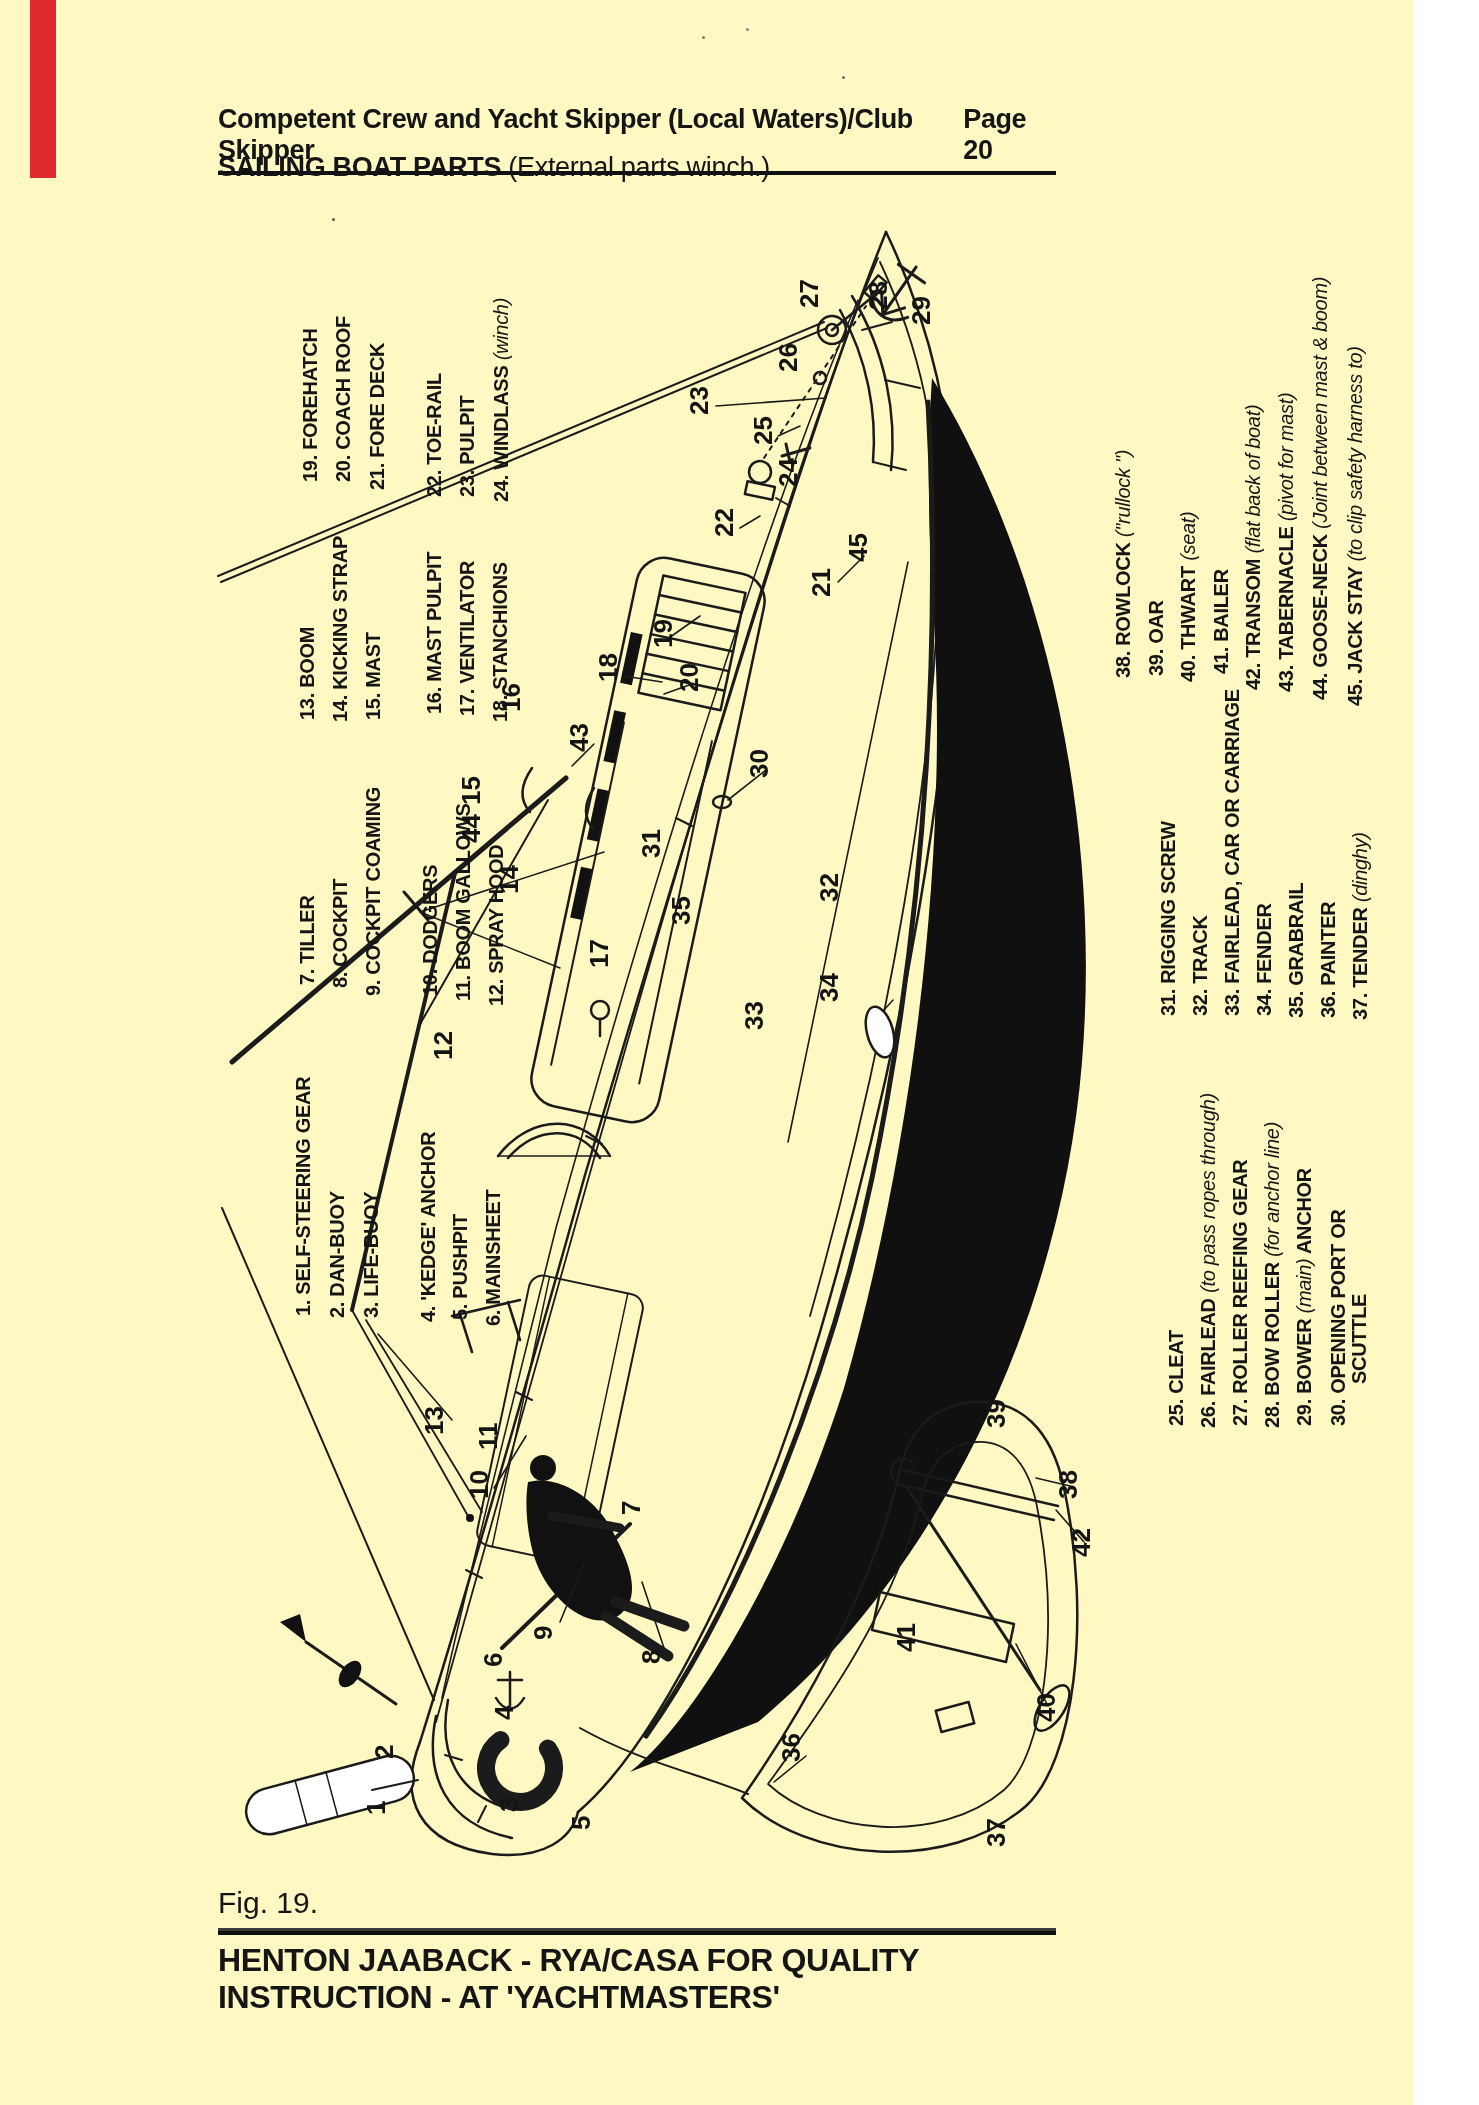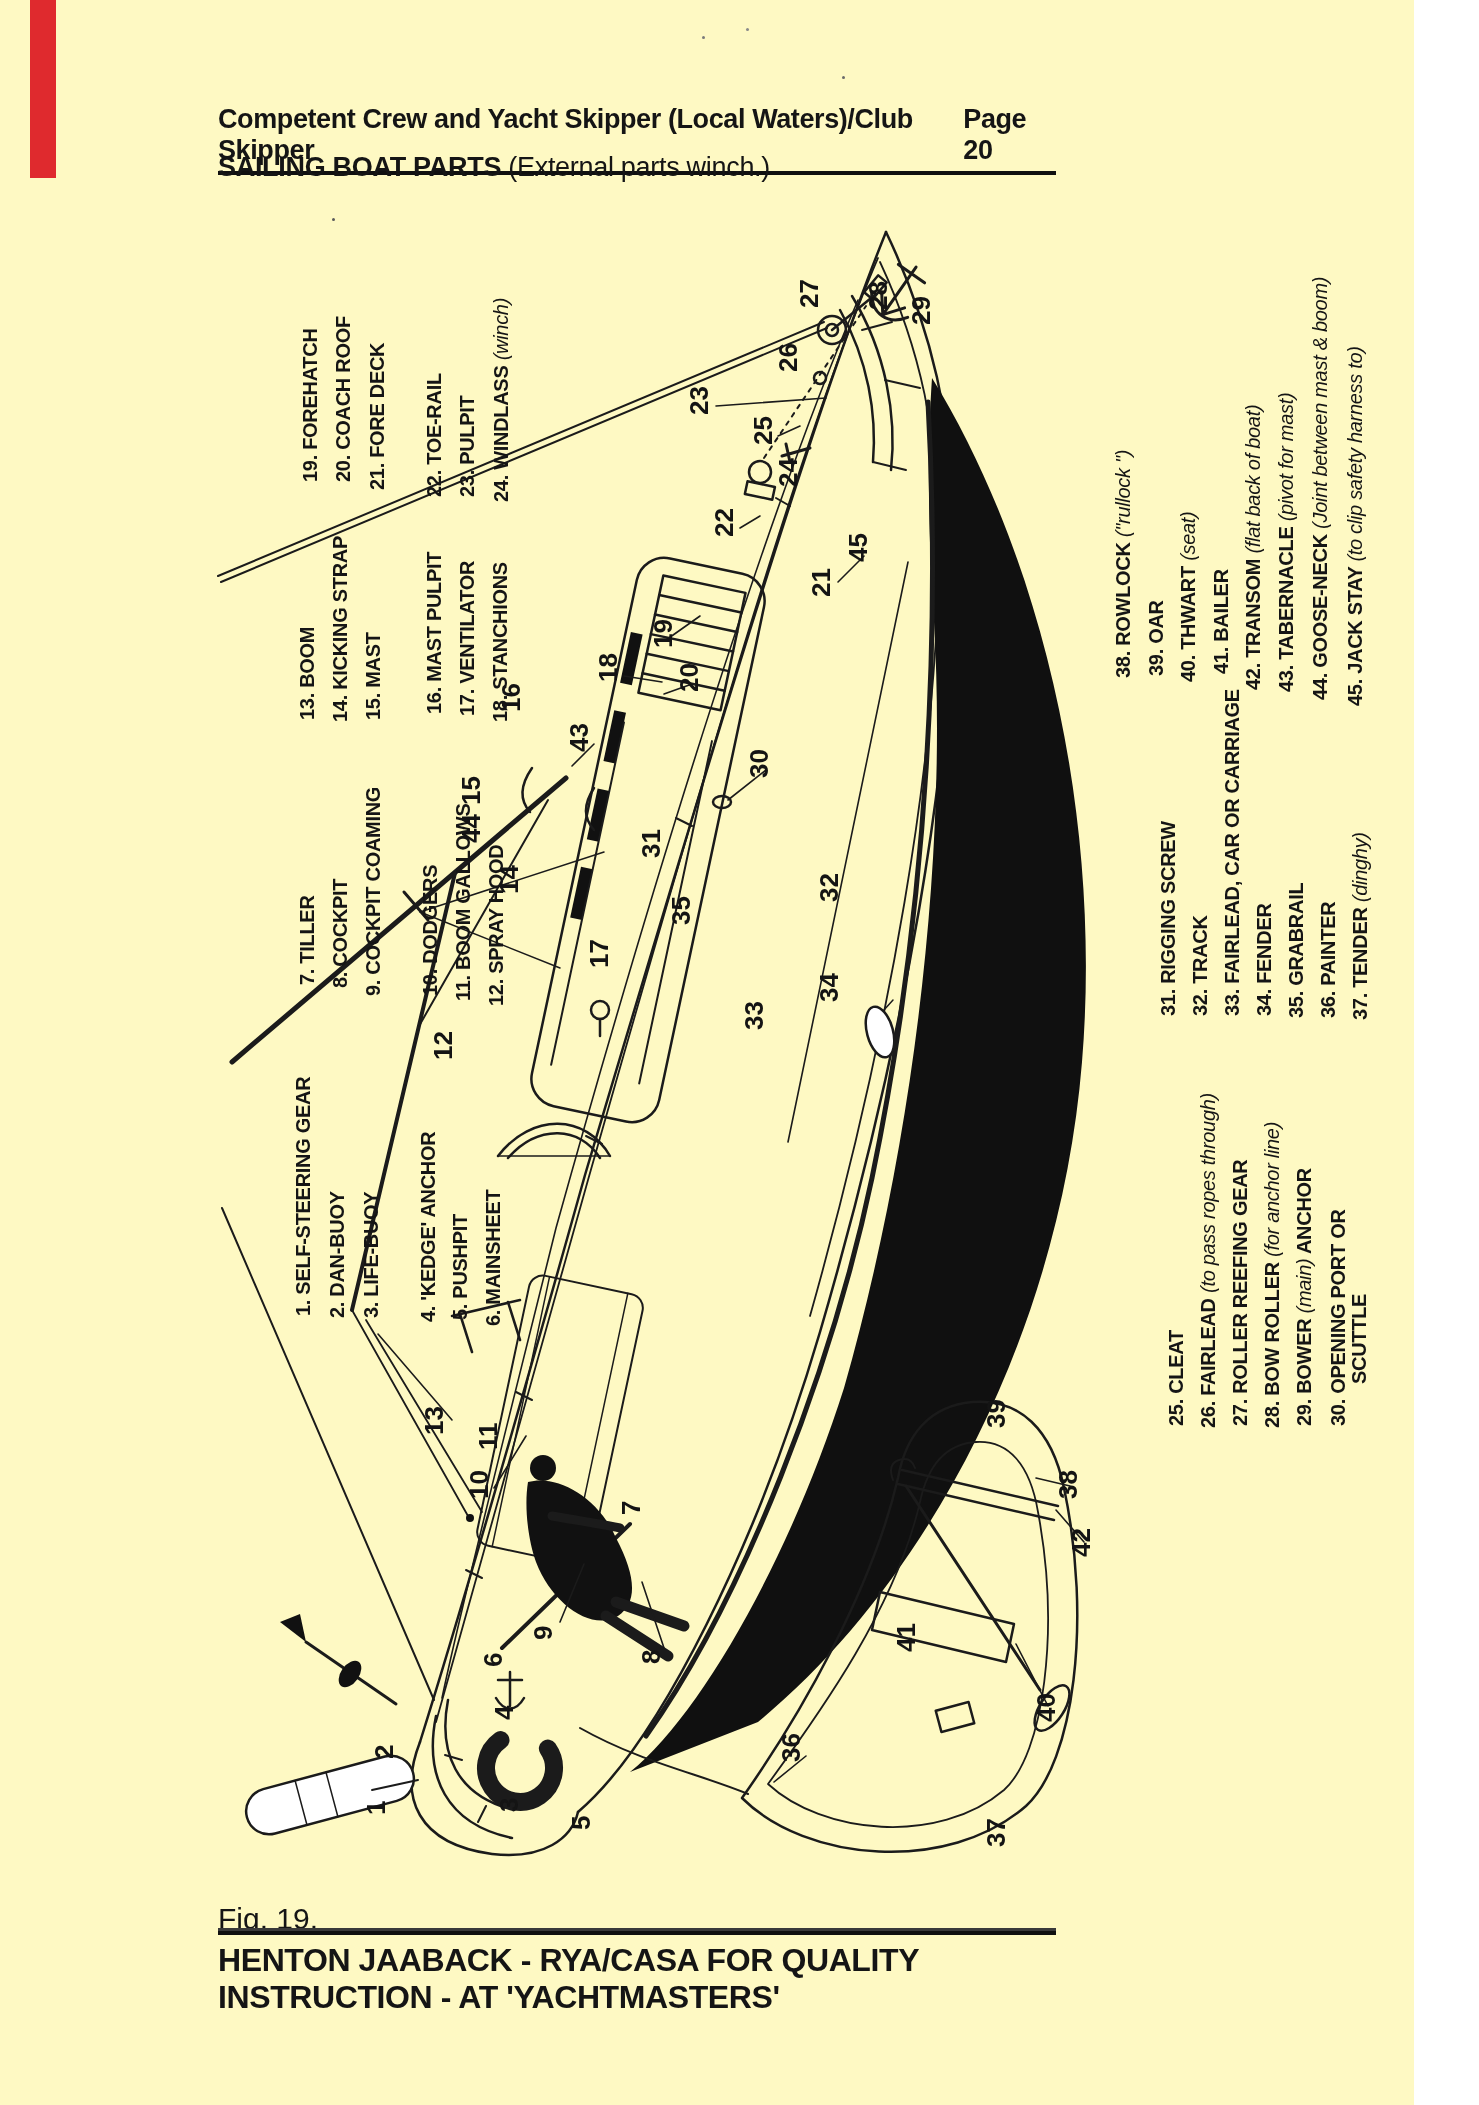"Fig. 19." .fig-caption { margin-top: 16px -> none }
